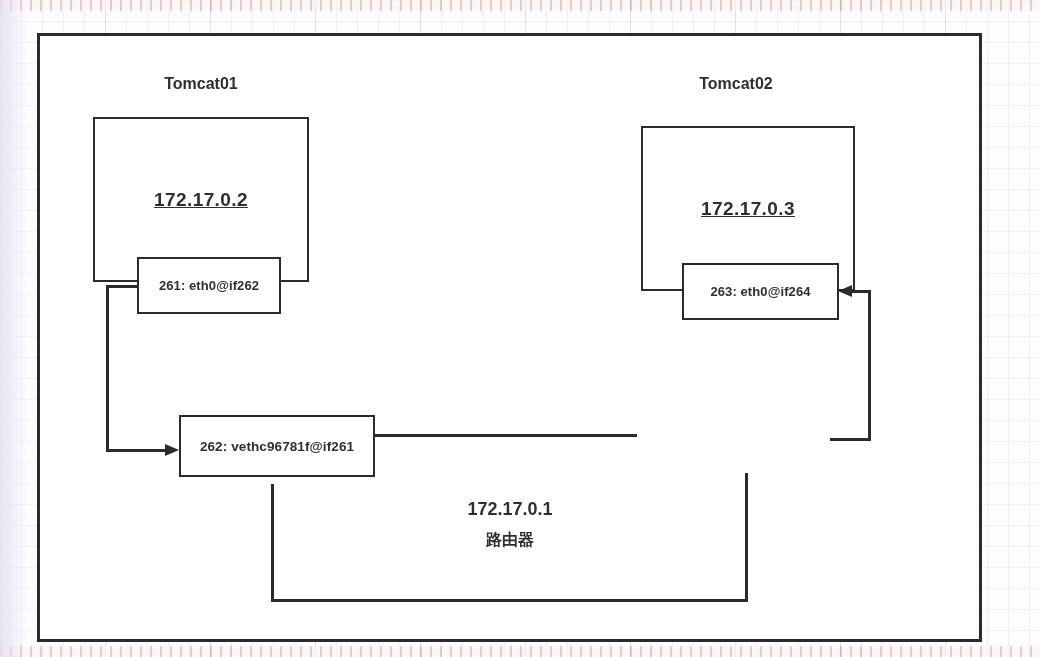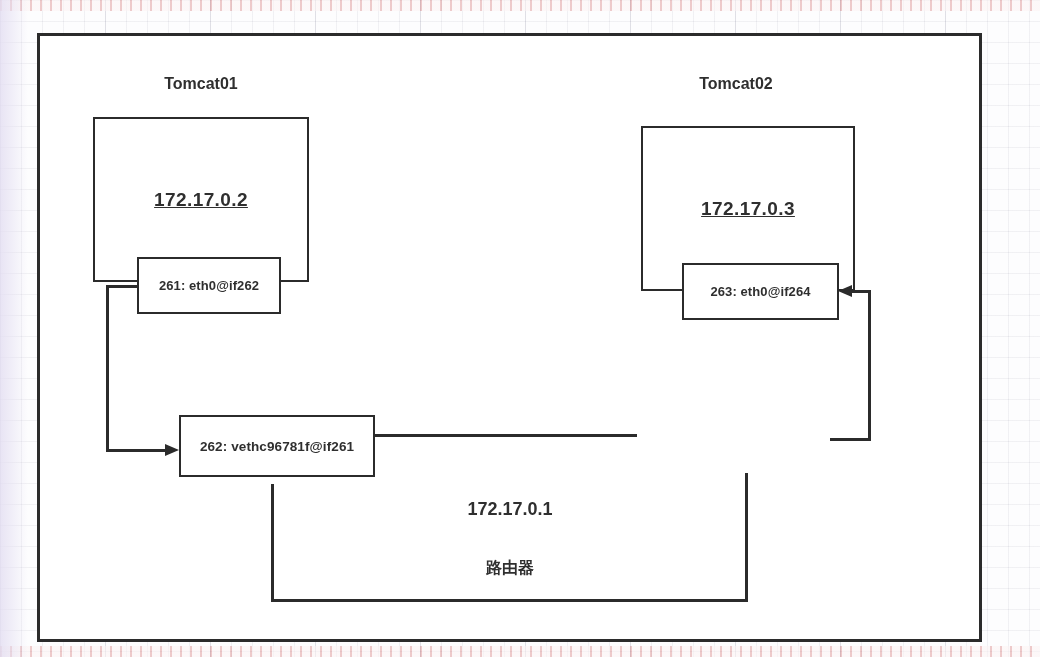"路由器" .lbl-router { top: 558px -> 530px }
